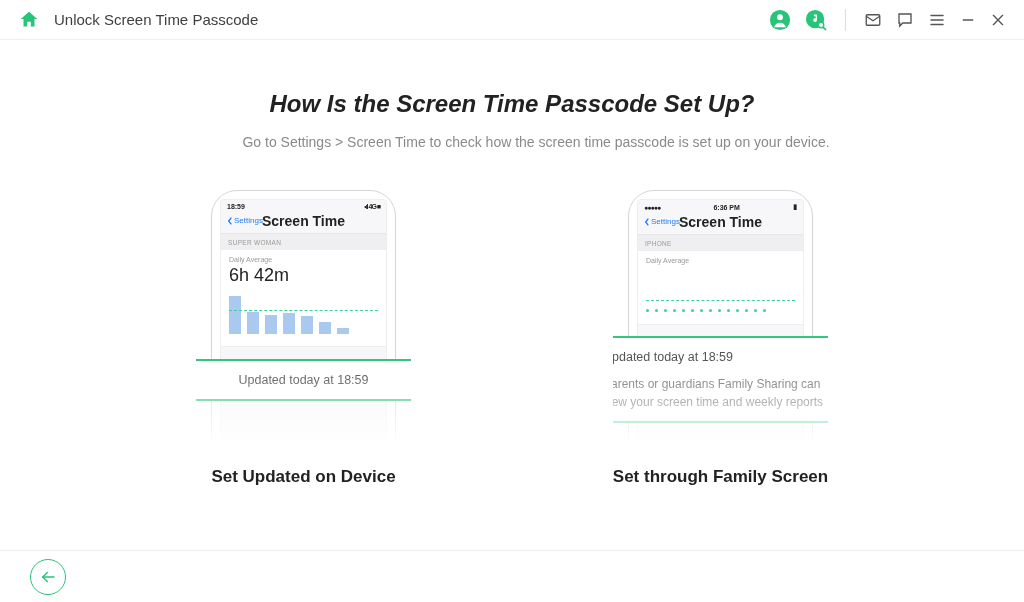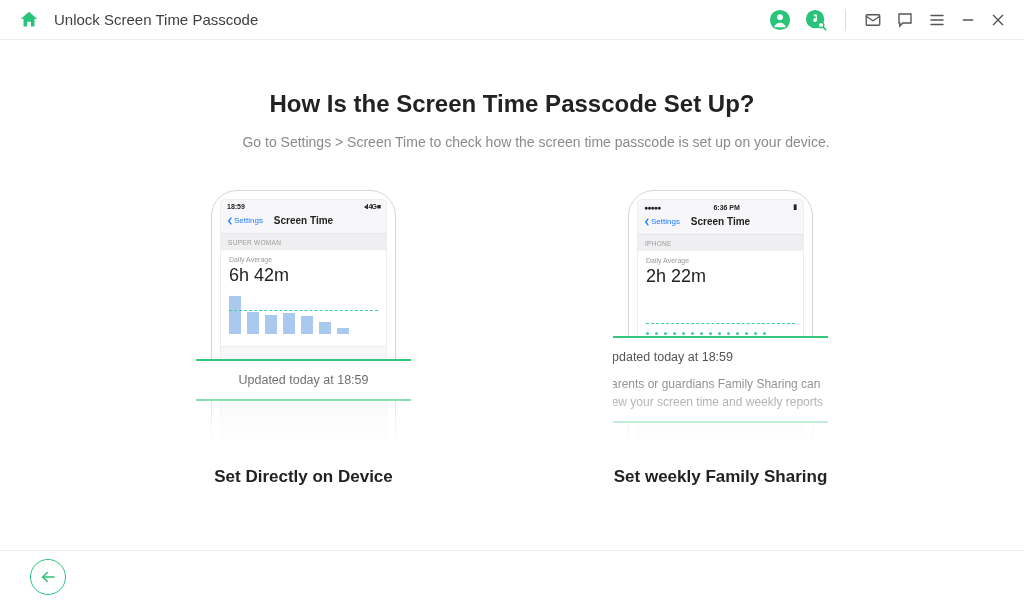"How Is the Screen Time" .main-title { font-style: none -> italic }
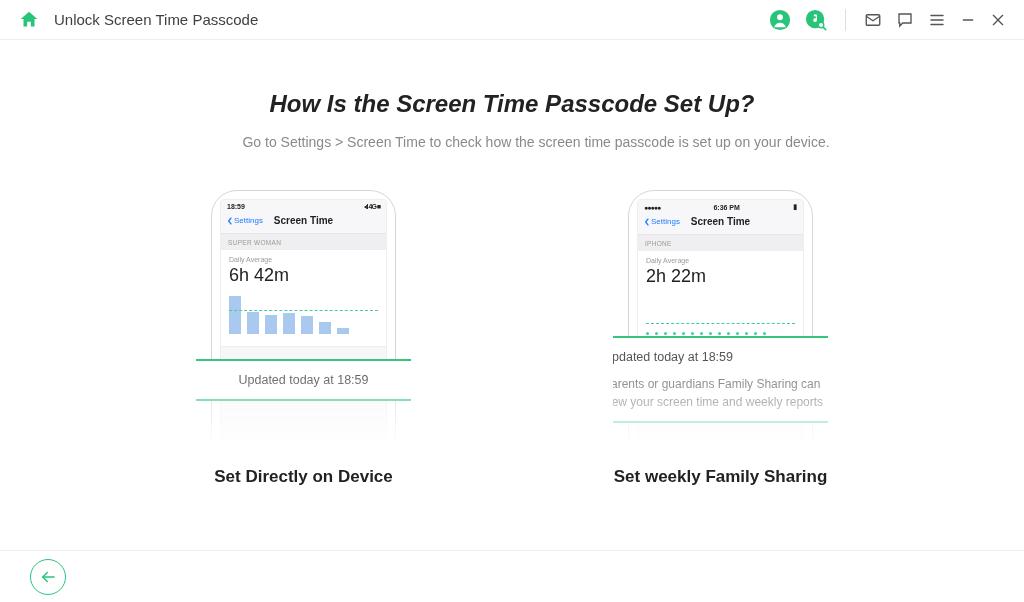"Screen Time" .ps-nav-title { font-size: 10px -> 14px }
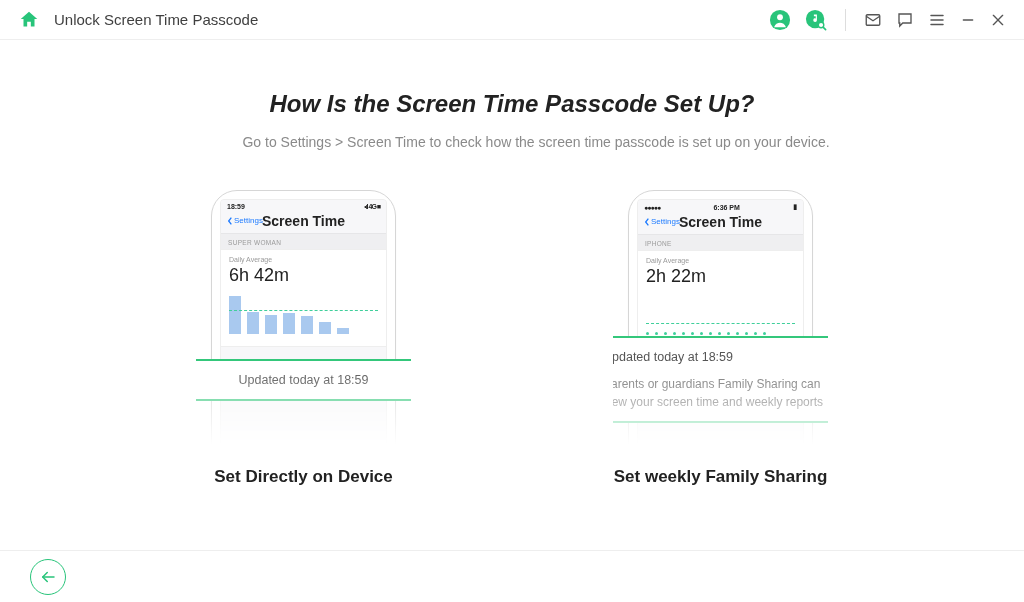"2h 22m" div.ps-daily-value { html: <div>2h 22m</div> -> none }
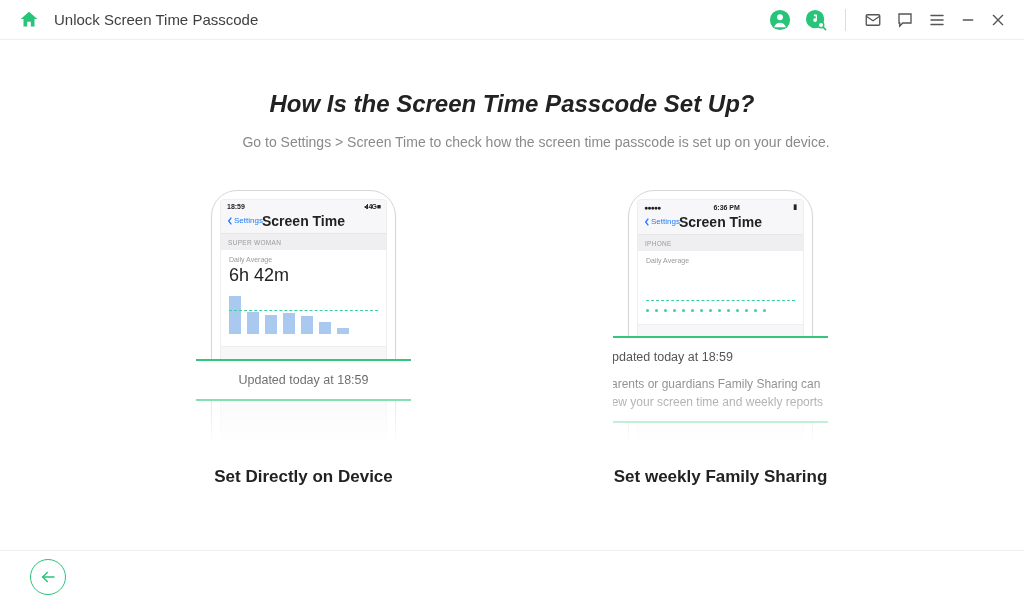"Set Directly on Device" div.option-label { text: Directly -> Updated }
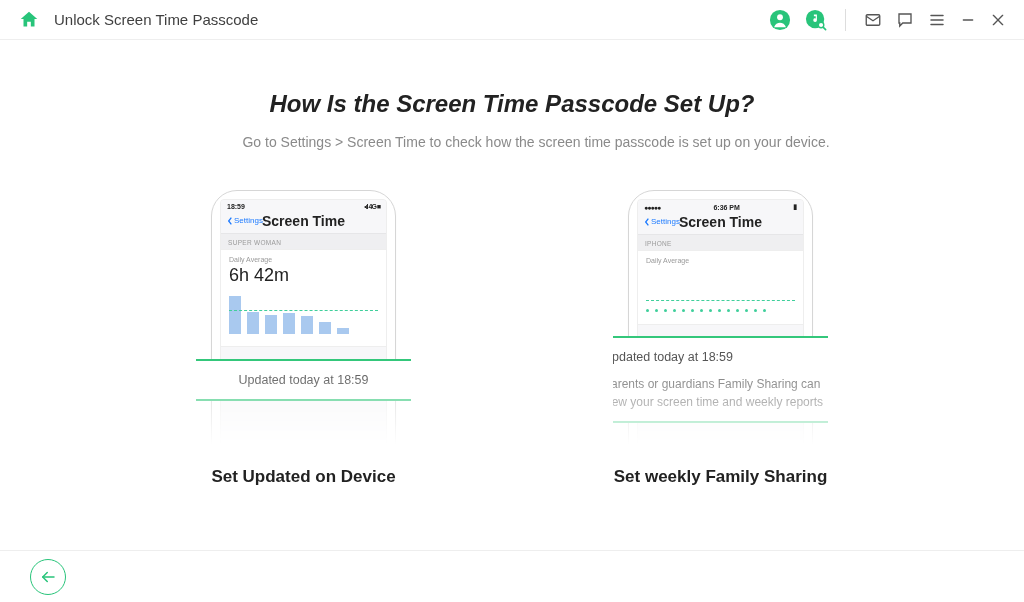"Set weekly Family Sharing" div.option-label { text: weekly Family Sharing -> through Family Screen }
